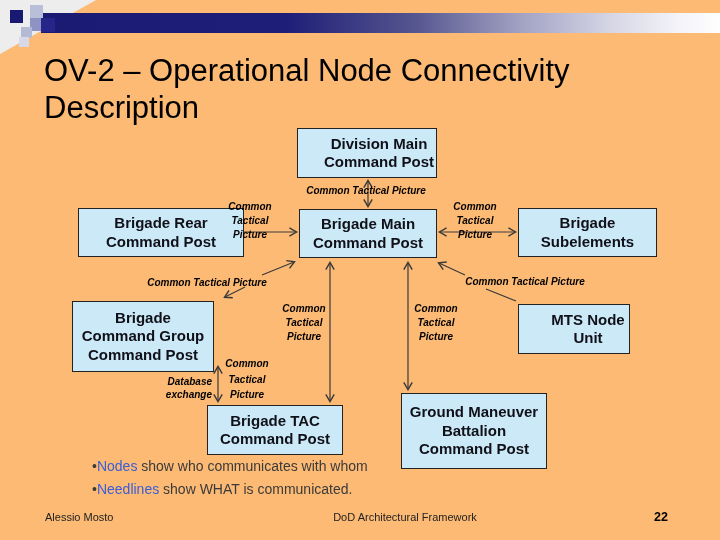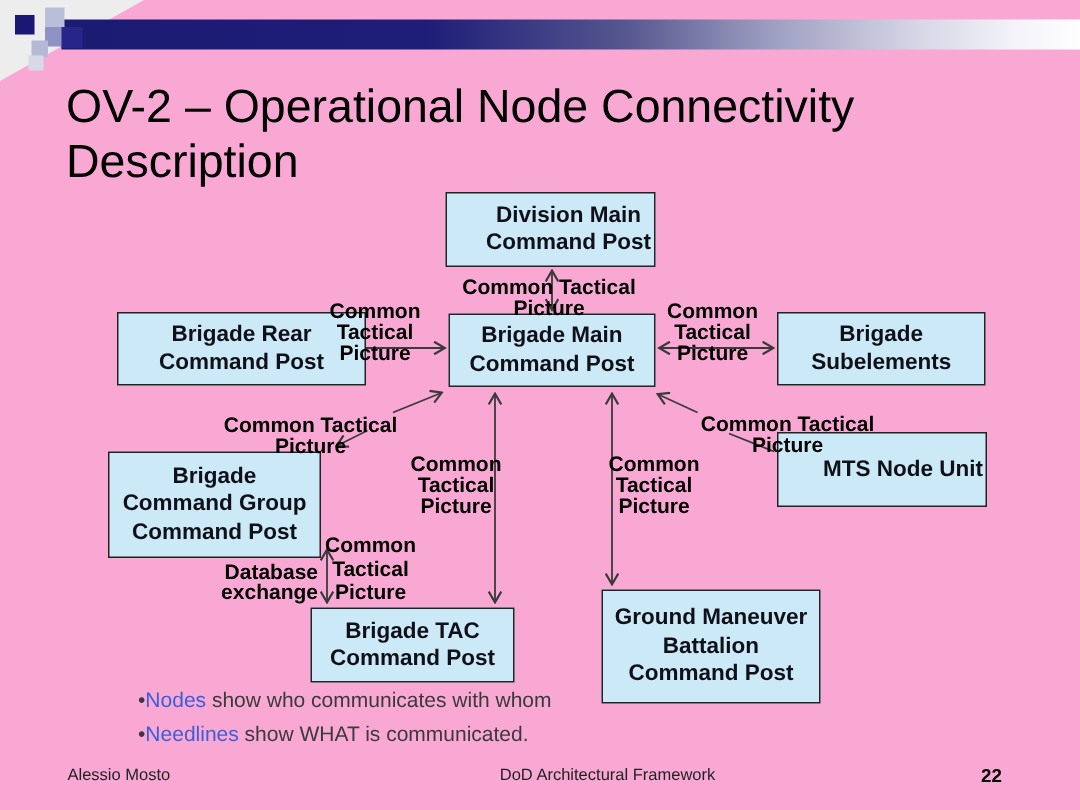"OV-2 – Operational Node Connectivity" .slide { background: #f9a8d4 -> #fdba74 }
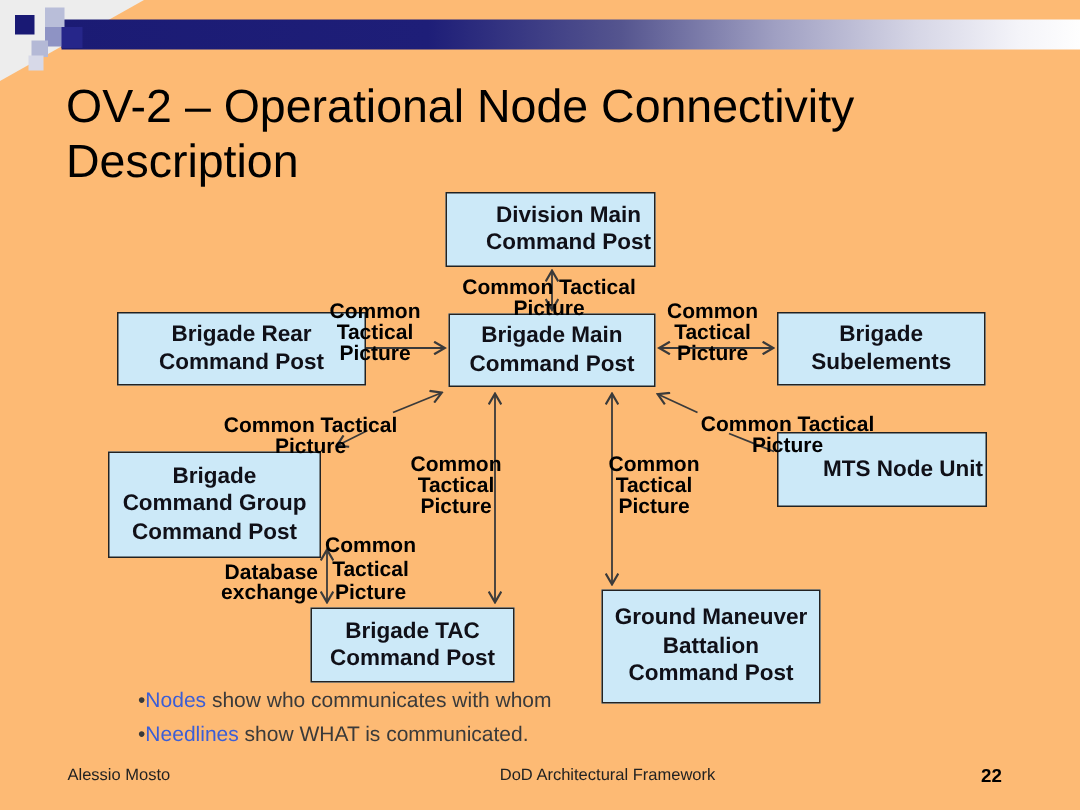"Common Tactical Picture" .edge-label { font-size: 14px -> 10px; font-style: none -> italic }
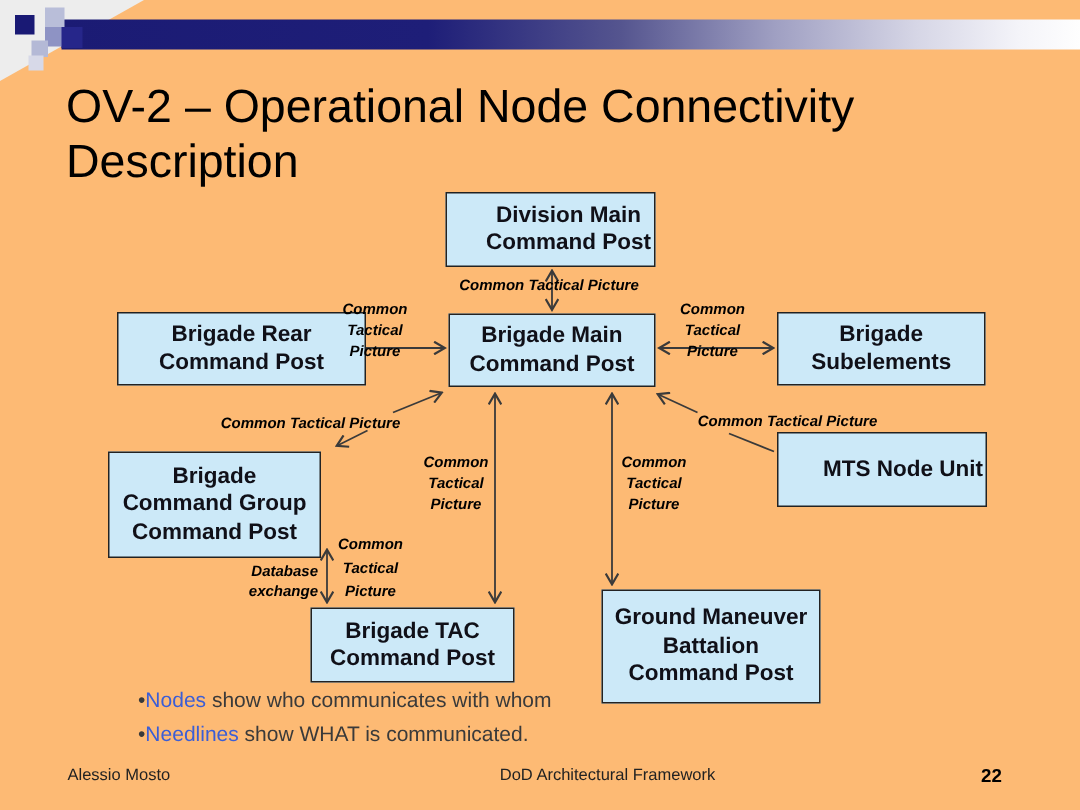"MTS Node Unit" div.node { top: 288px -> 304px; width: 140px -> 112px }
